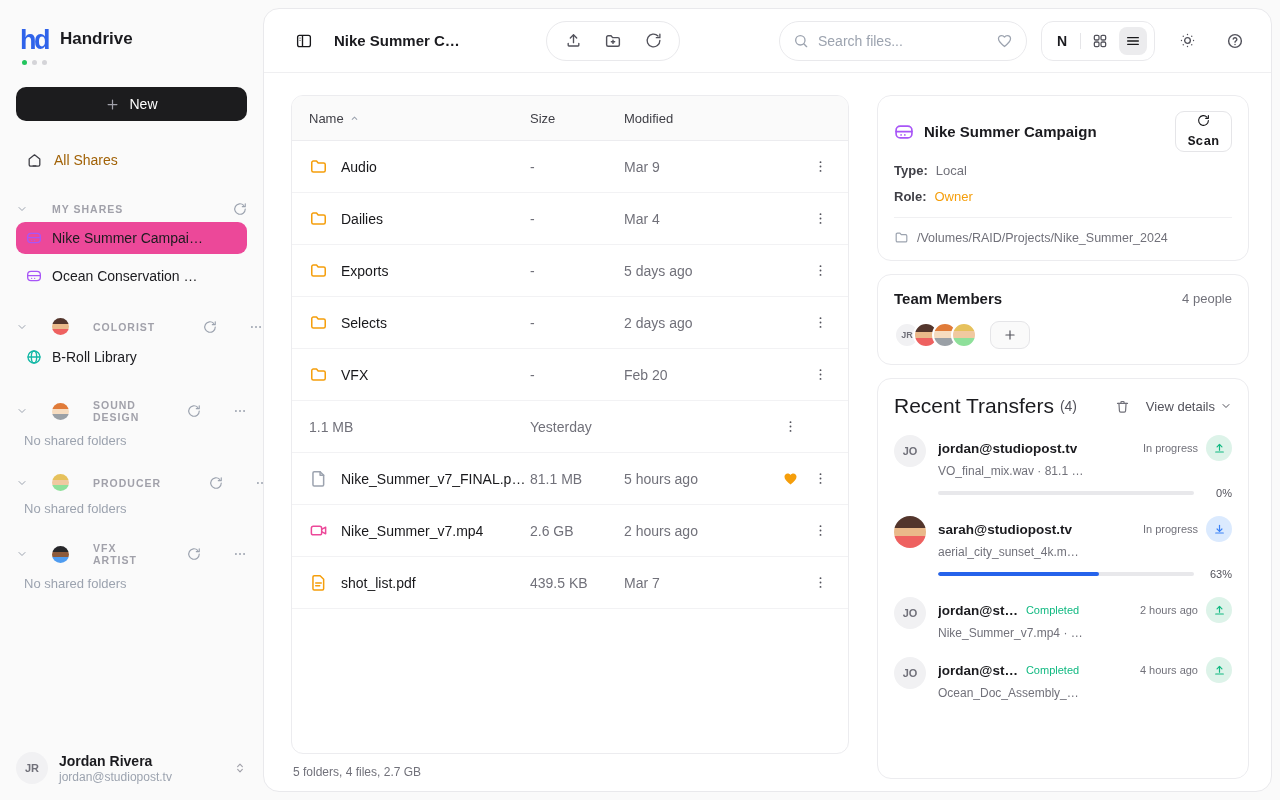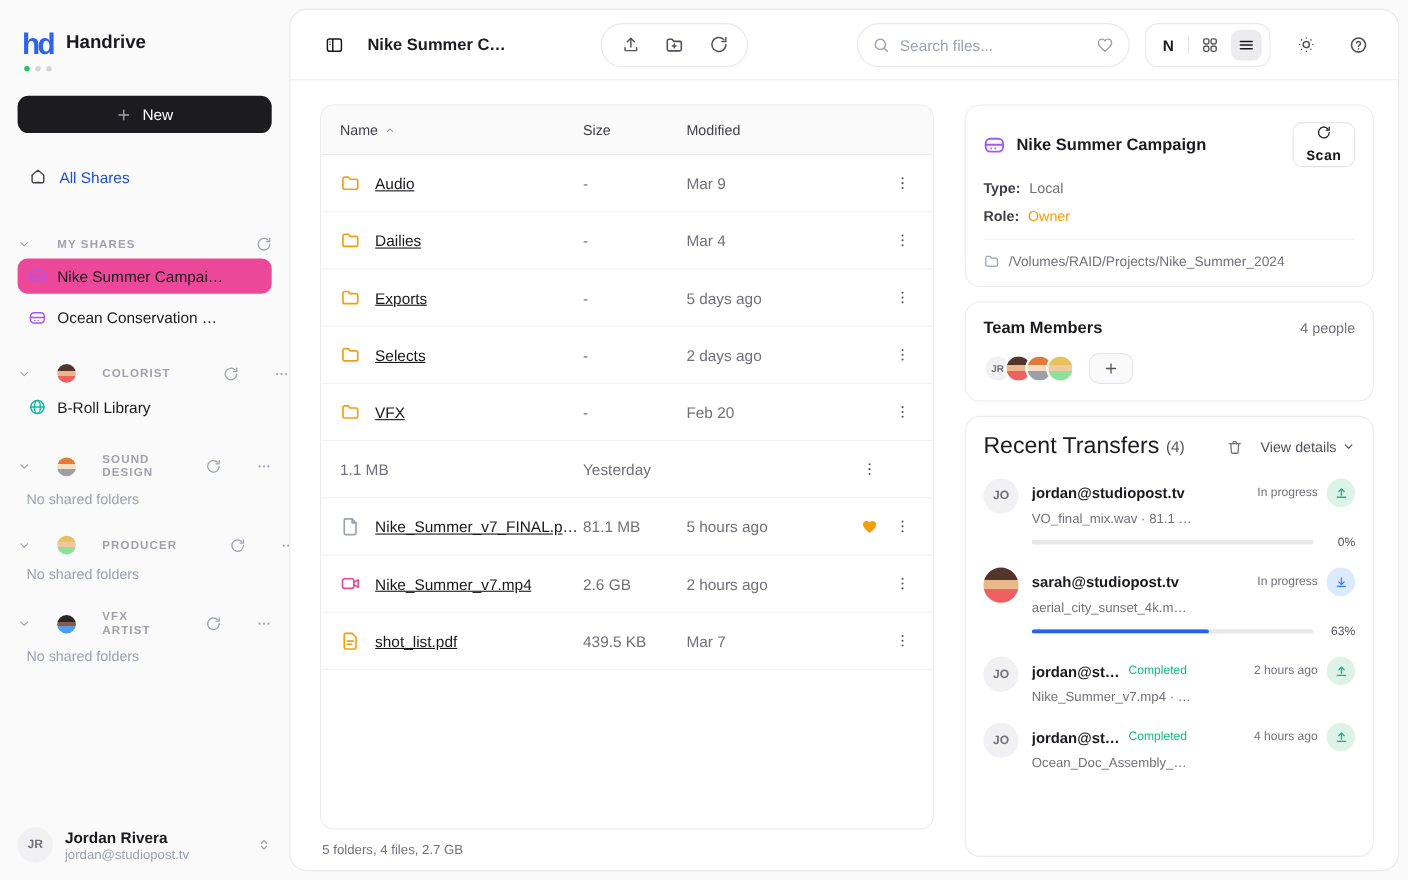"All Shares" .nav-item { align-items: center -> none; color: #1d4ed8 -> #a16207; margin: 24px 16px 13px -> 24px 16px 0 }
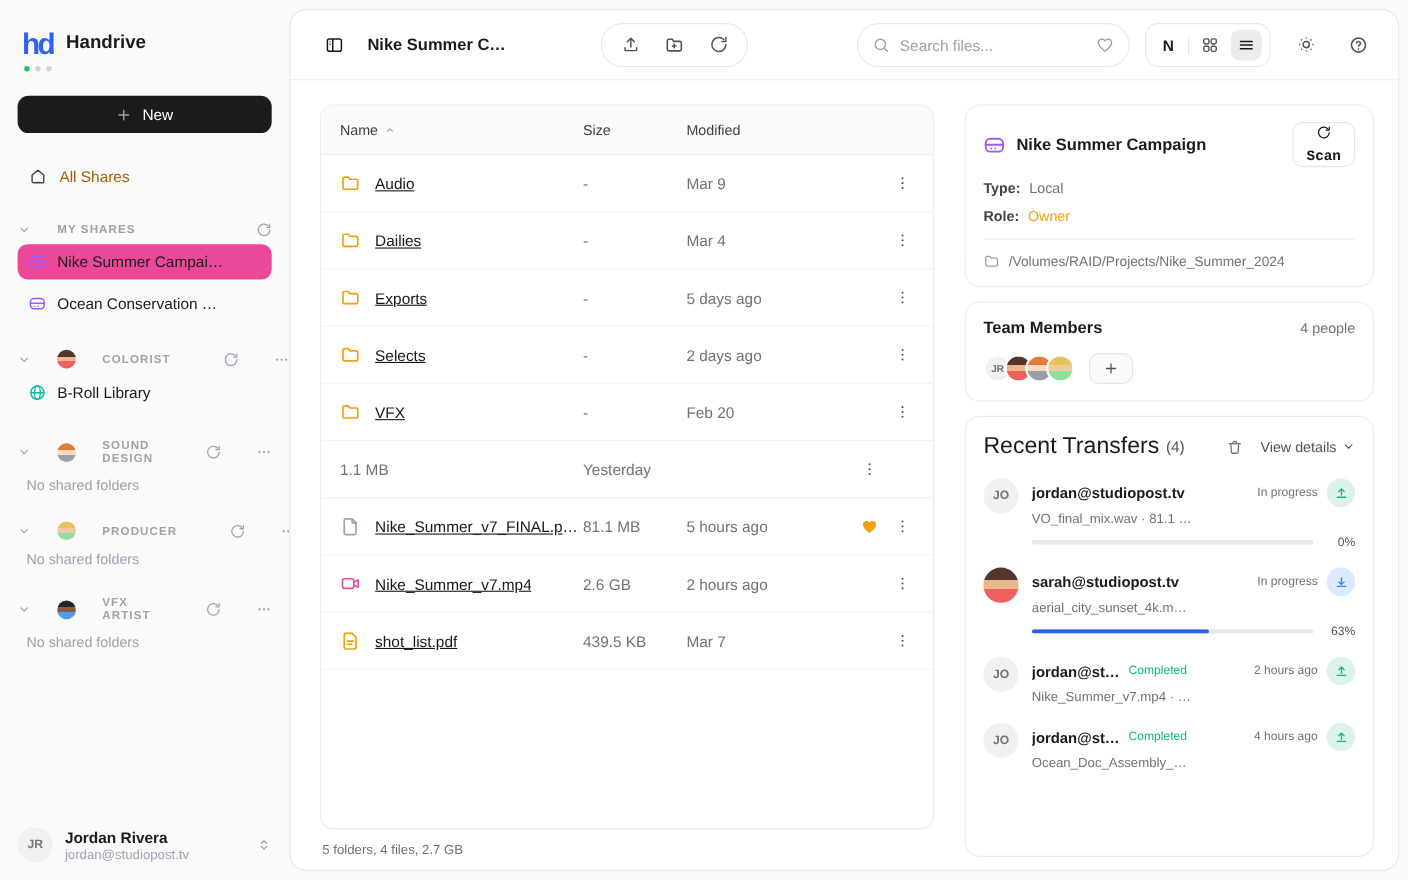"Audio" .fname span { text-decoration: underline -> none }
